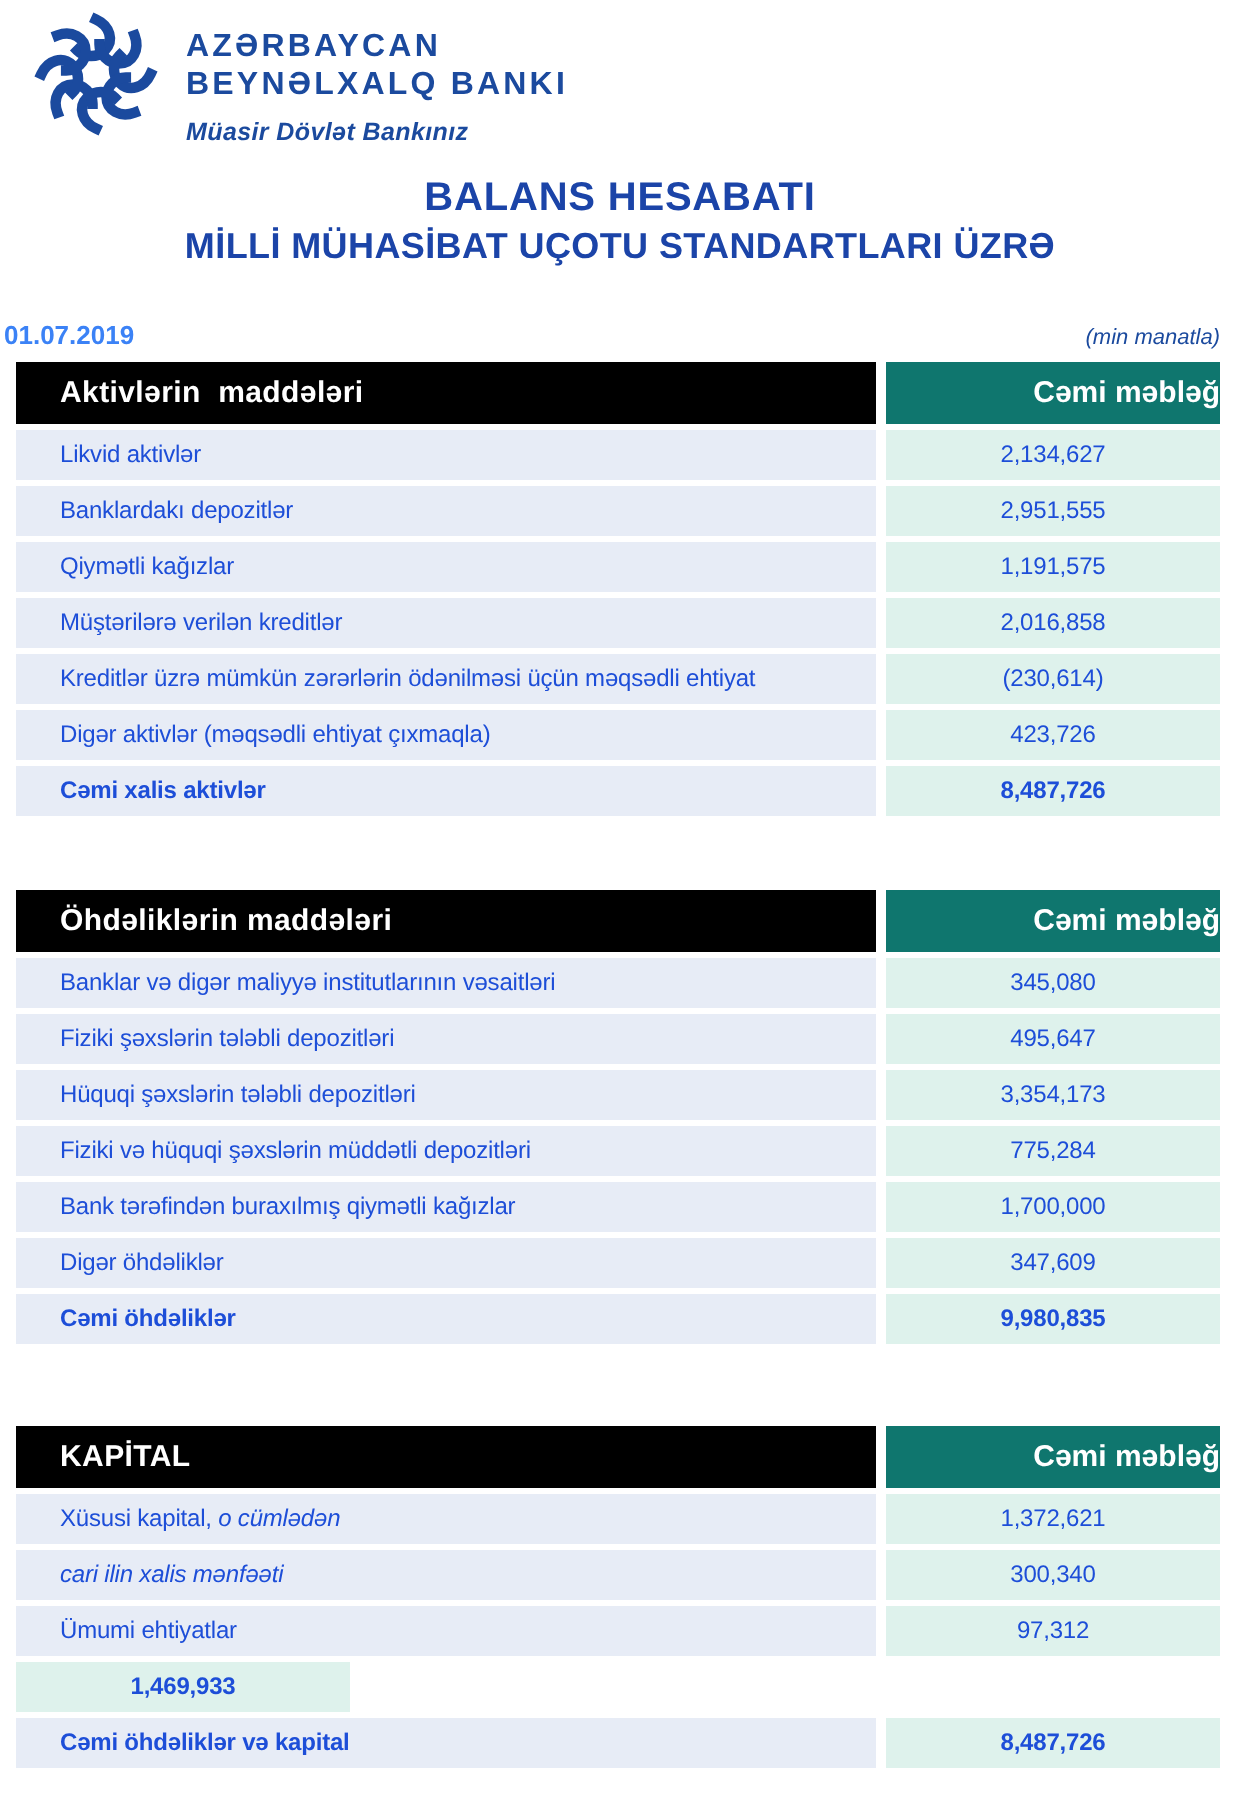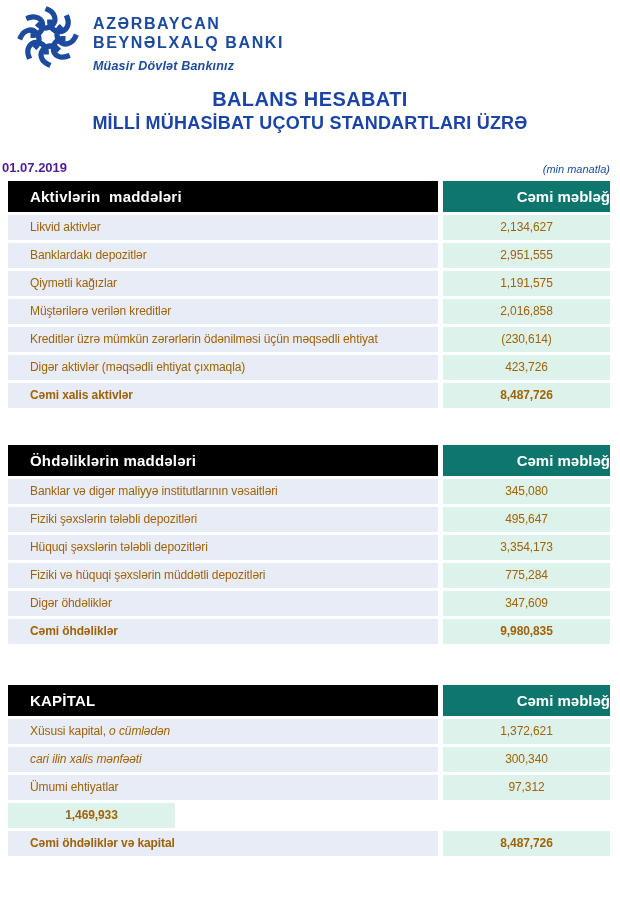"01.07.2019" .date { color: #4c1d95 -> #3b82f6 }
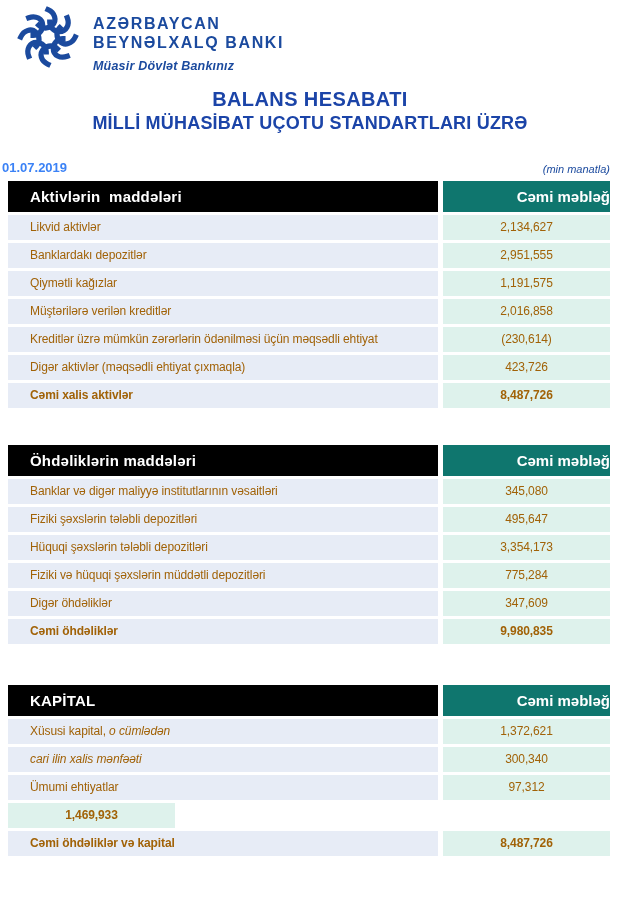"Likvid aktivlər" .cell { color: #a16207 -> #1d4ed8 }
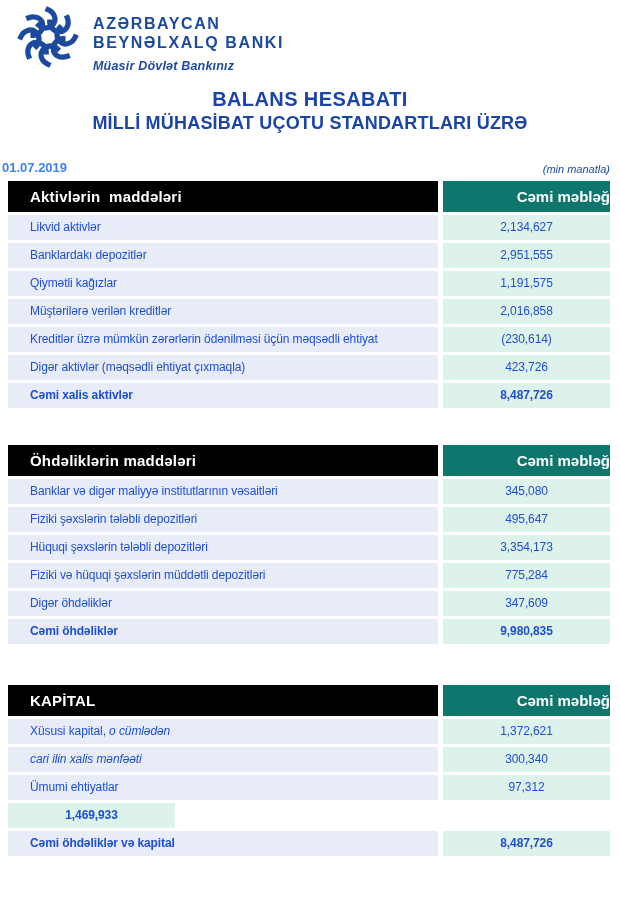"Bank tərəfindən buraxılmış qiymətli" div.row { html: none -> <div> <div>Bank tərəfindən buraxılmış qiymətli kağızlar</div> <div>1,700,000</div> </div> }
